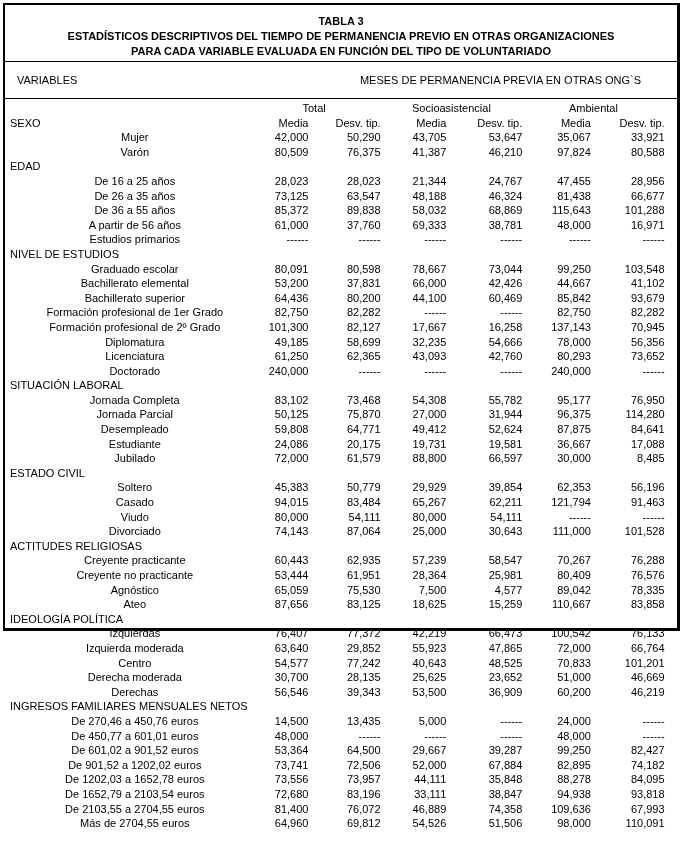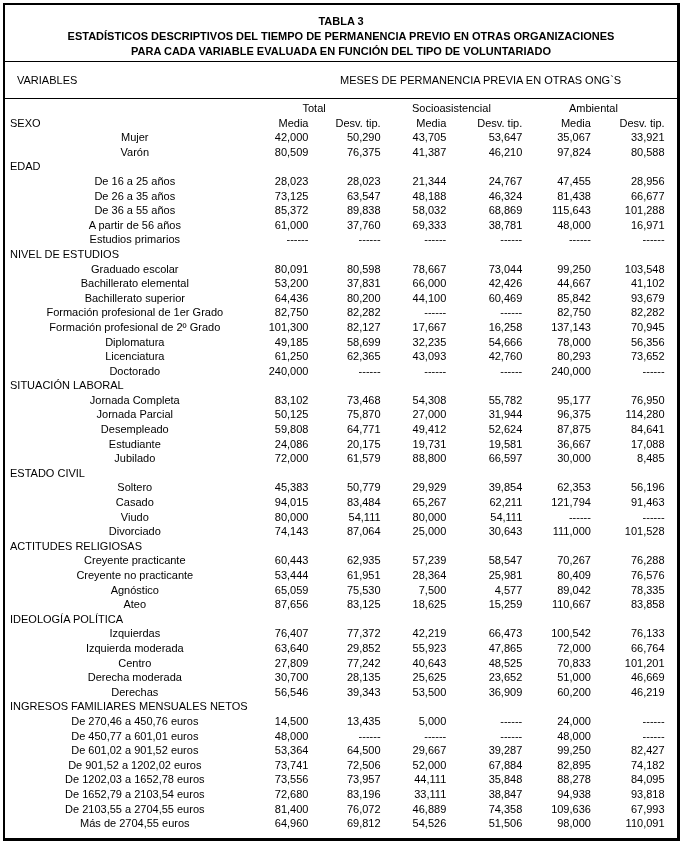"TABLA 3" .frame { height: 838px -> 628px }
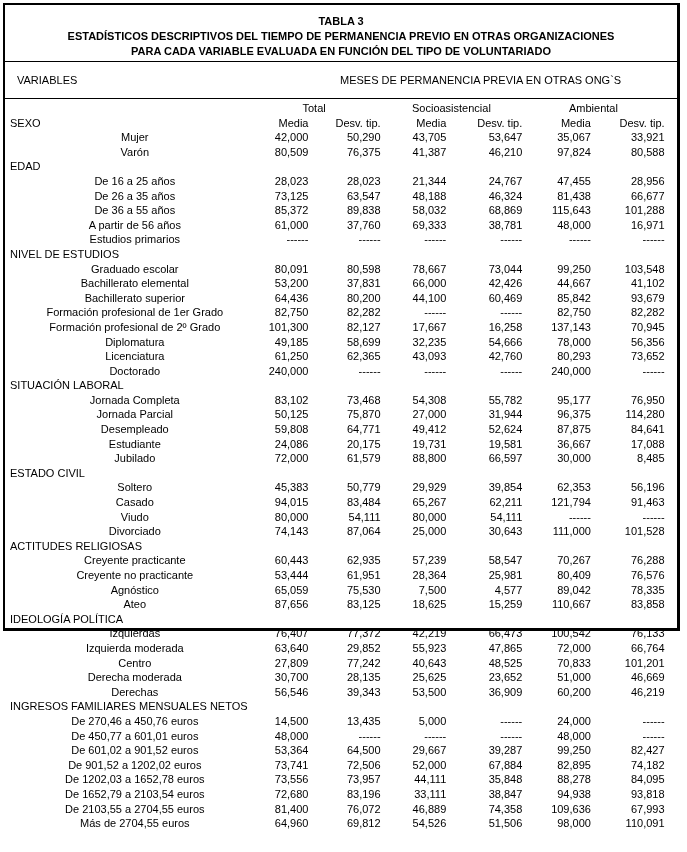"MESES DE PERMANENCIA PREVIA EN" .var-row .meses { margin-left: 16px -> none; text-align: left -> center }
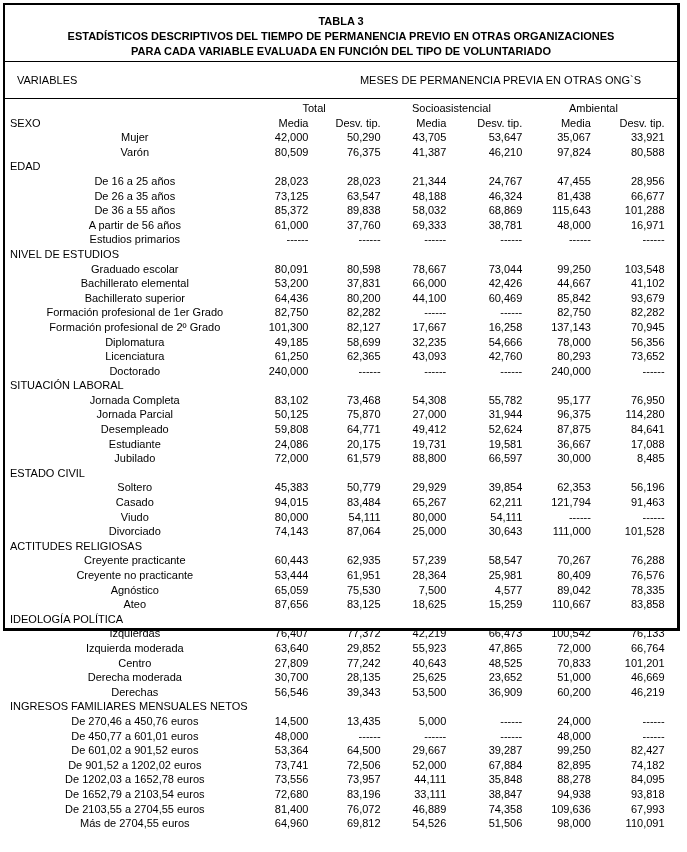"27,809" td.n { text: 27,809 -> 54,577 }
